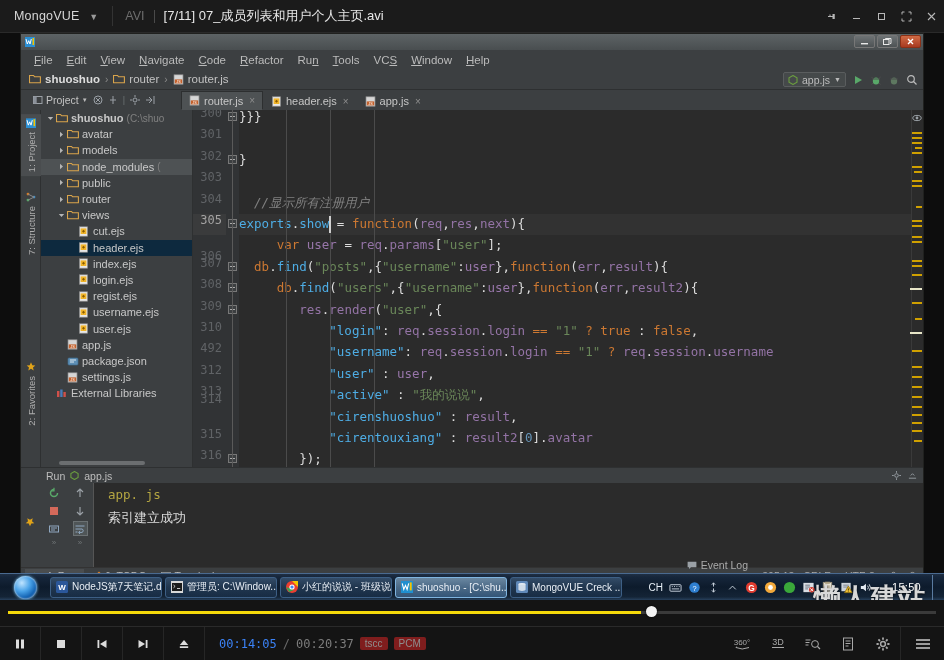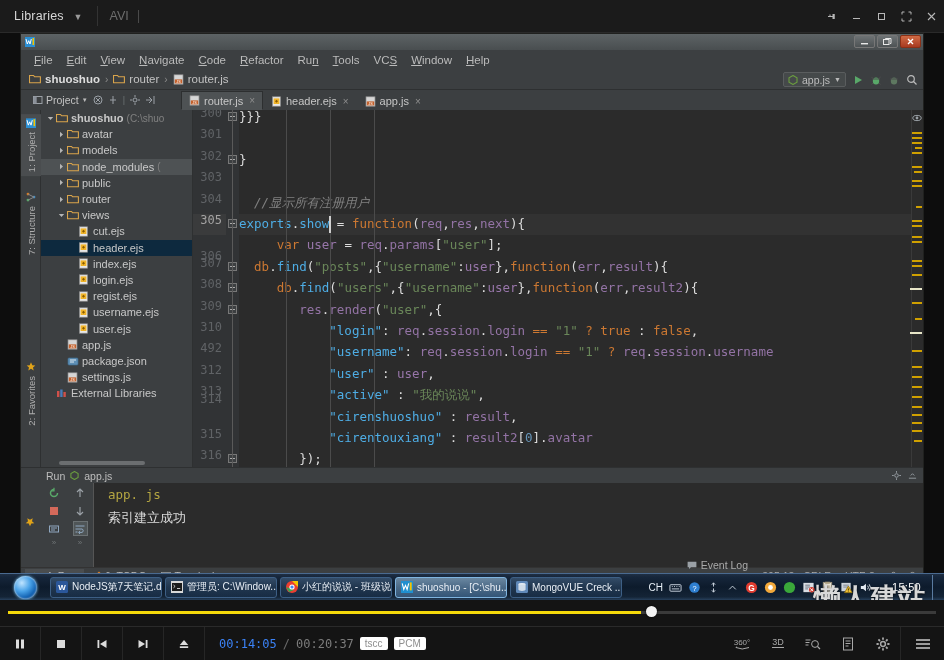"Libraries" span { text: Libraries -> MongoVUE }
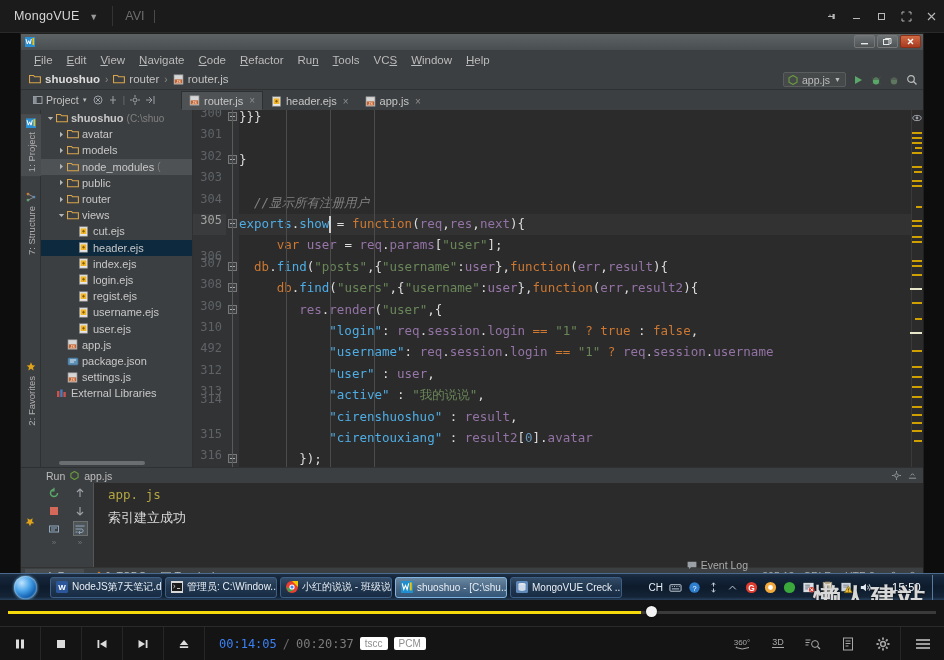"[7/11] 07_成员列表和用户个人主页.avi" div { html: none -> <div>[7/11] 07_成员列表和用户个人主页.avi</div> }
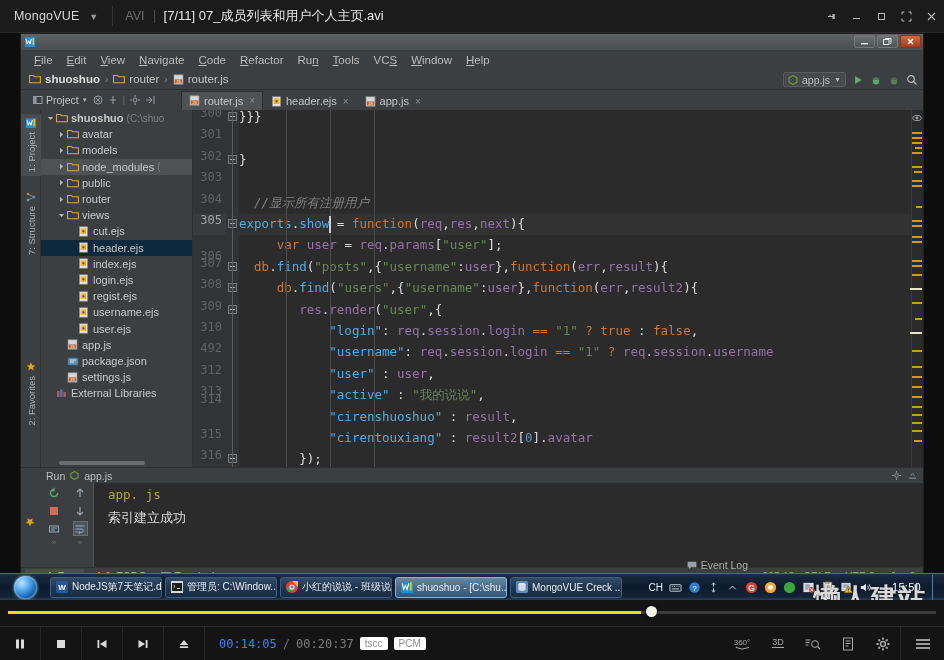"tscc" .codec { background: #ffffff -> #7f1d1d }
